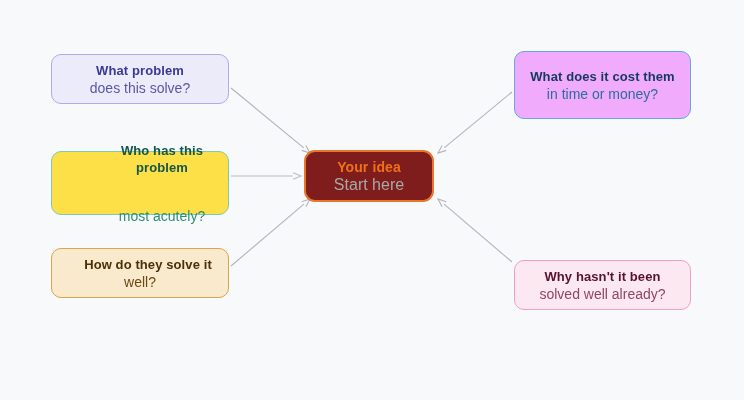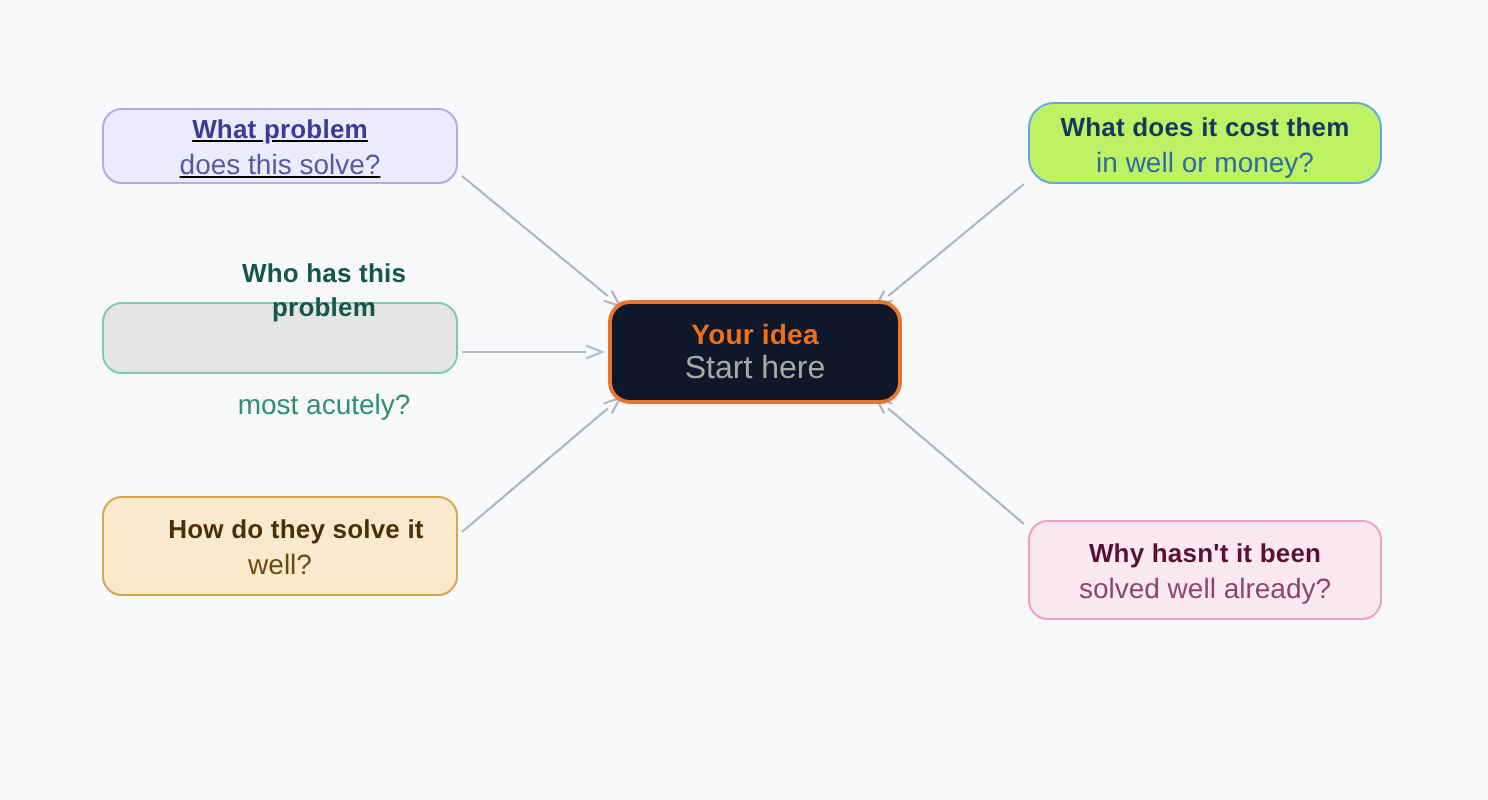"What problem" div.node { height: 38px -> 50px; text-decoration: underline -> none }
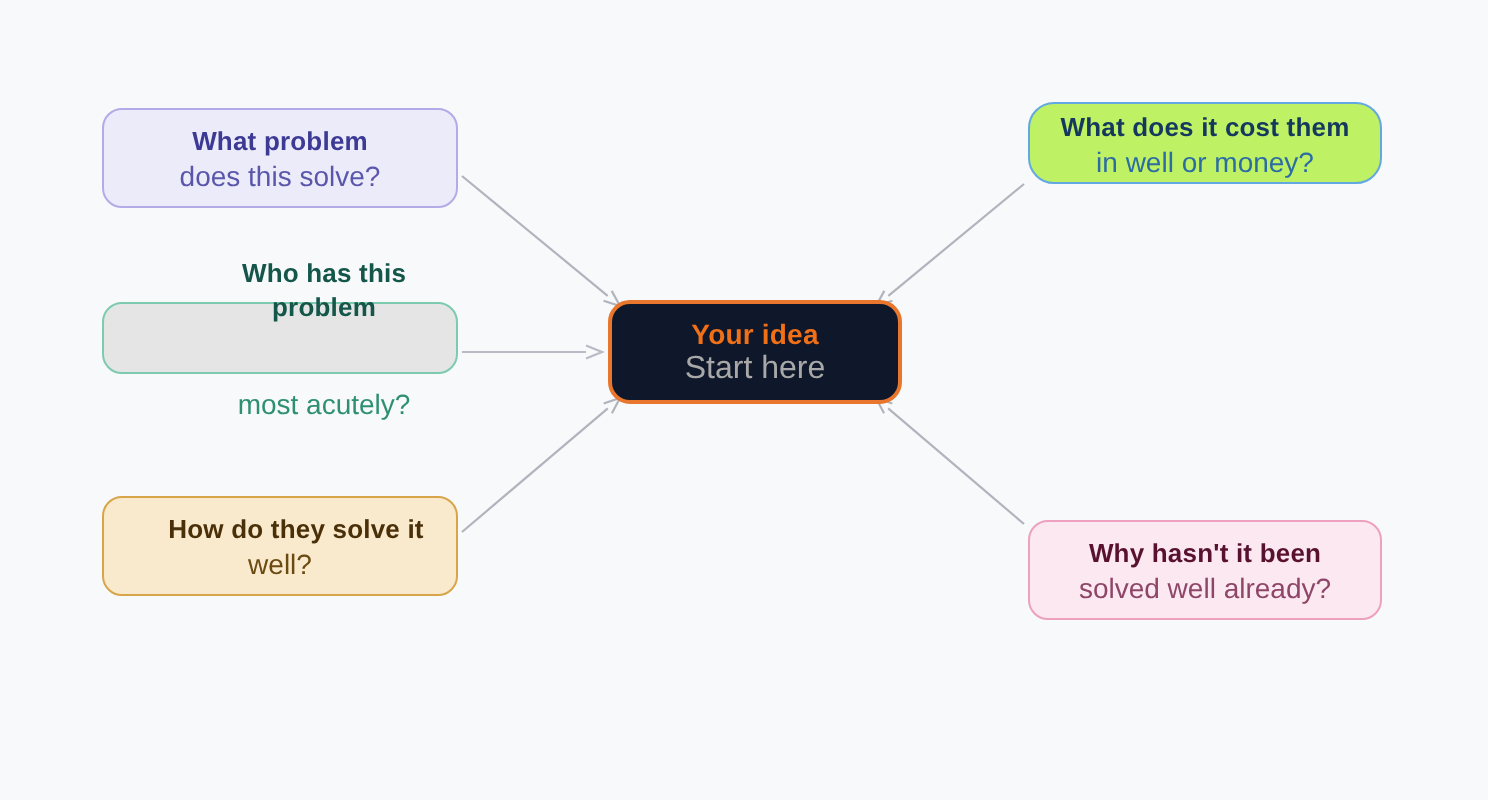"What does it cost them" div.node { background: #bef264 -> #f0abfc; border-radius: 13px -> none; height: 41px -> 68px }
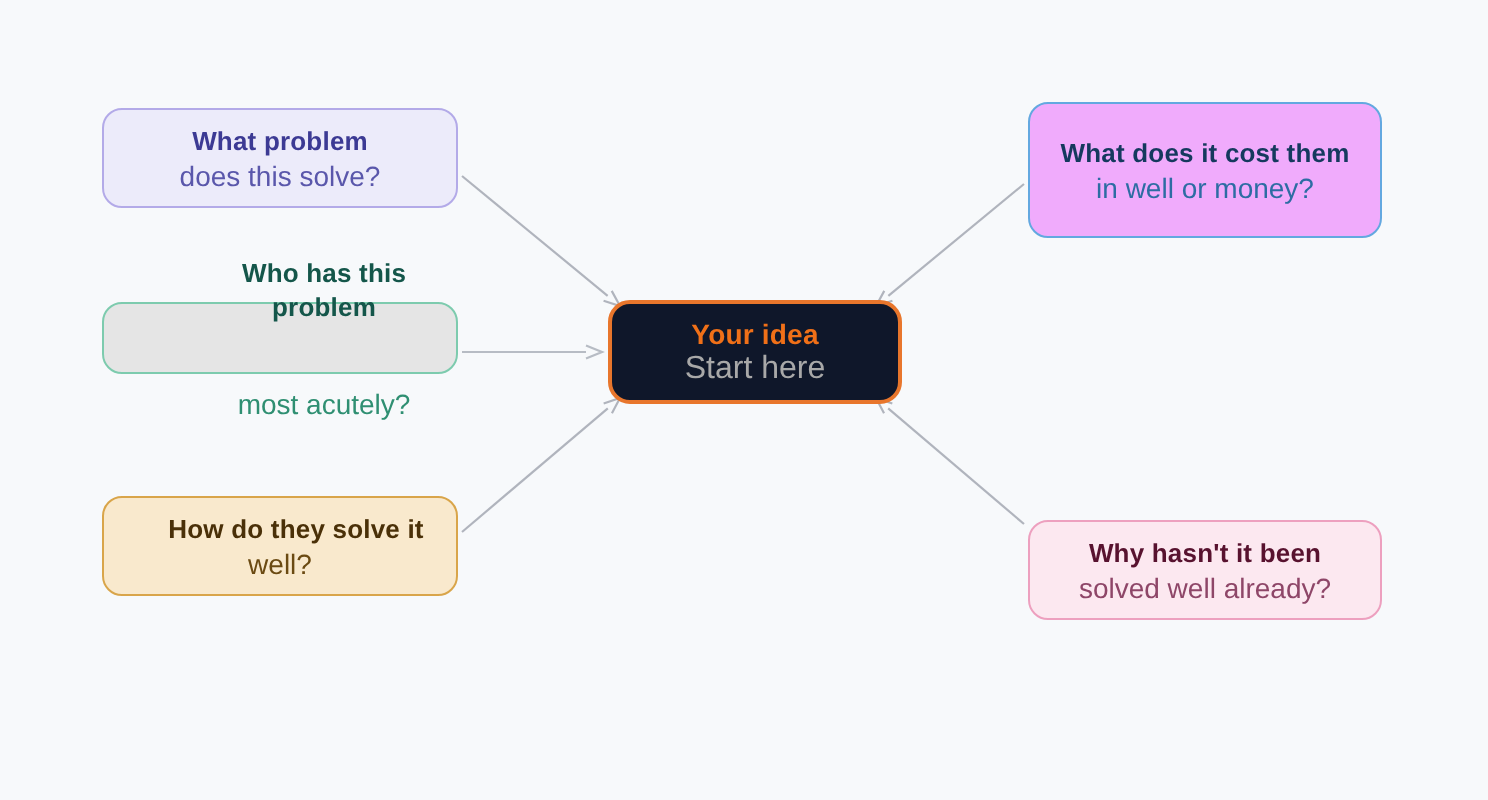"in well or money?" div.node-subtitle { text: well -> time }
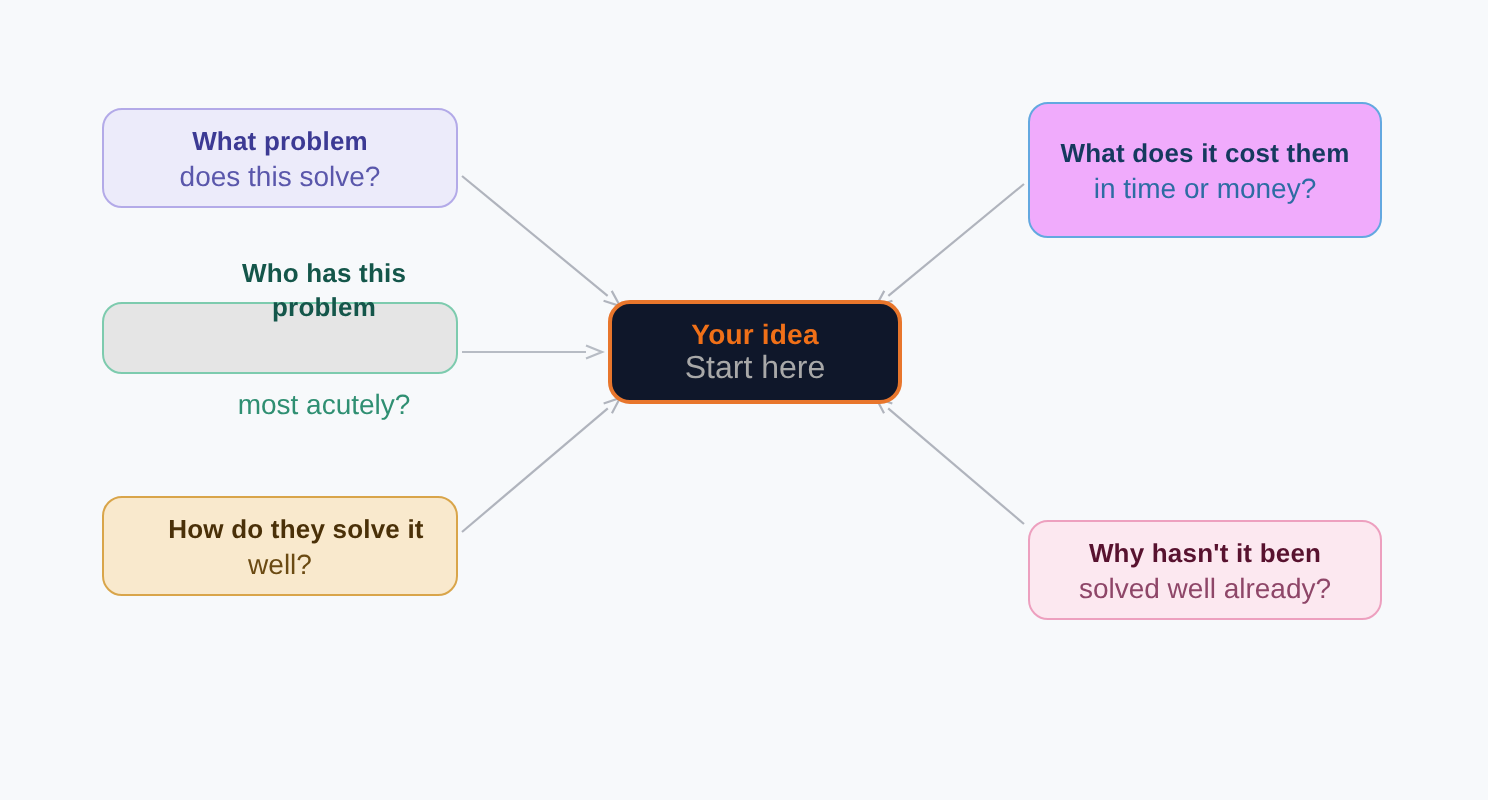"Who has this problem" div.node { background: #e5e5e5 -> #fde047; height: 36px -> 64px }
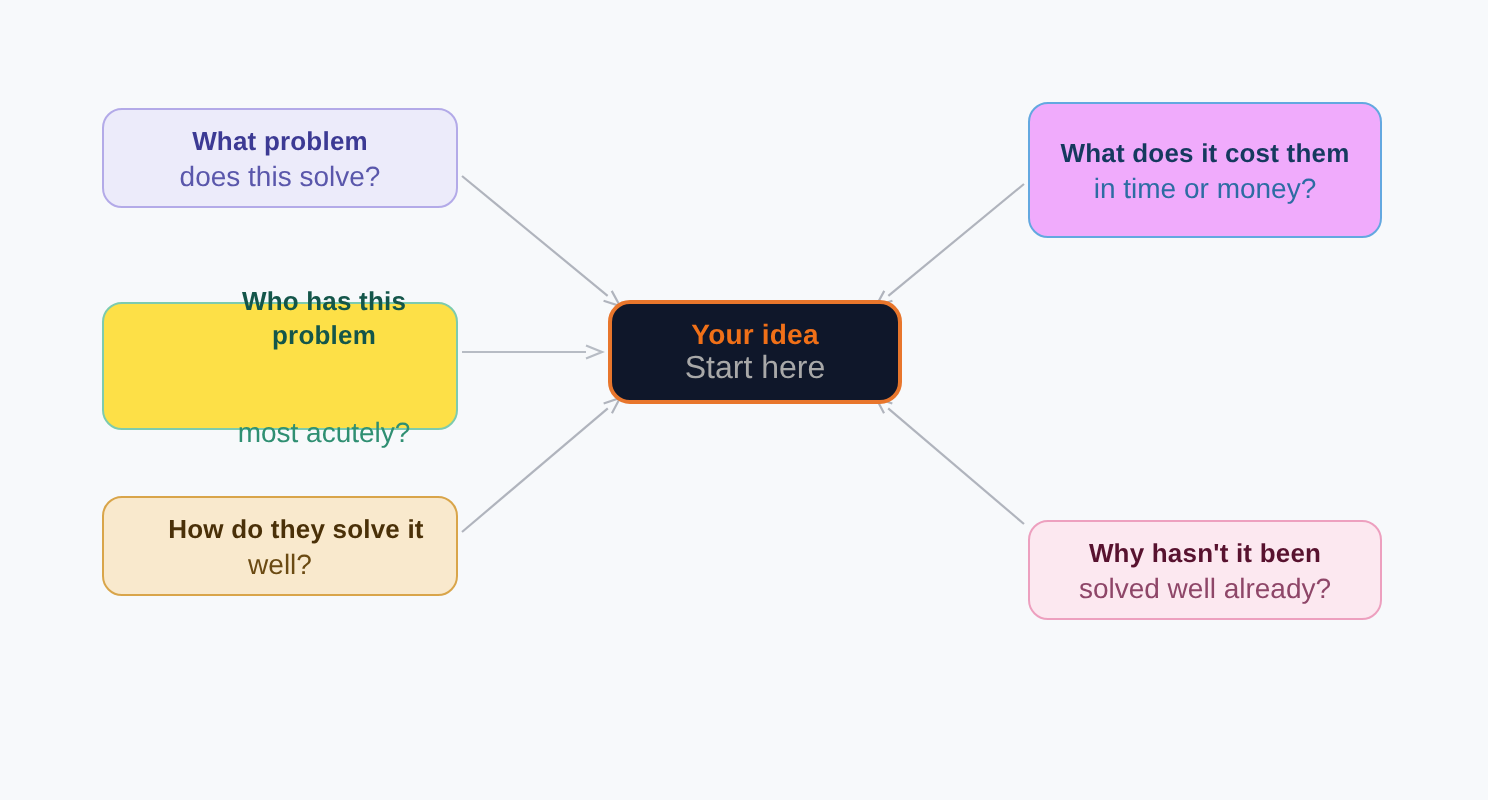"Your idea" div.node { background: #0f172a -> #7f1d1d; width: 147px -> 130px }
